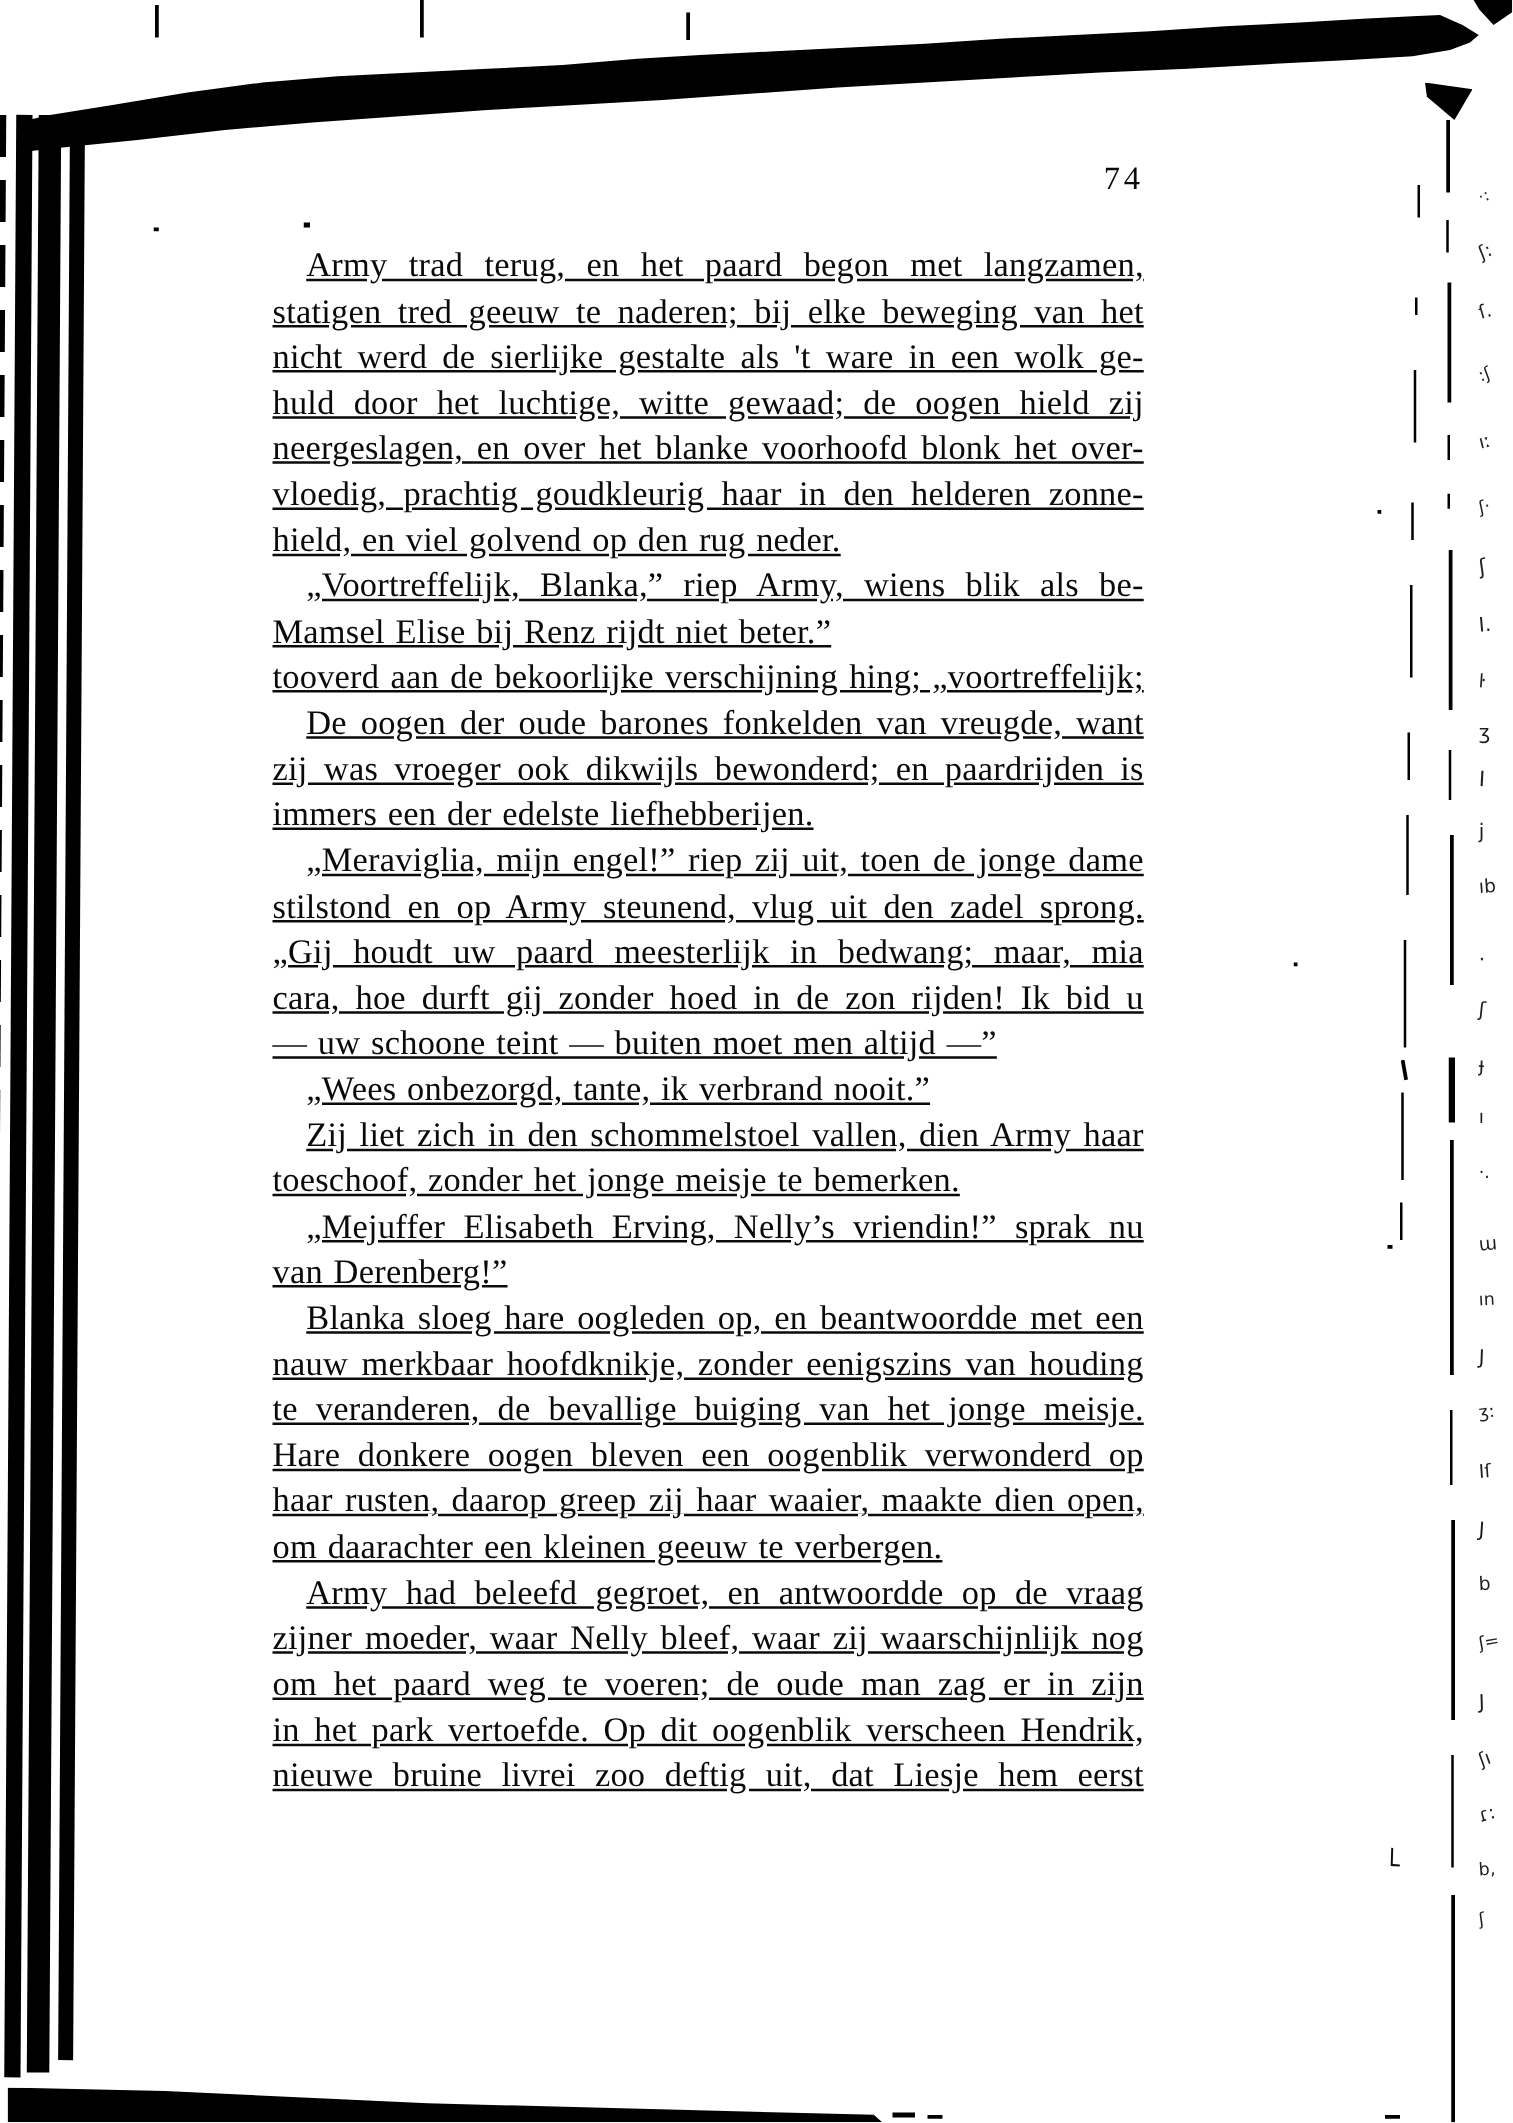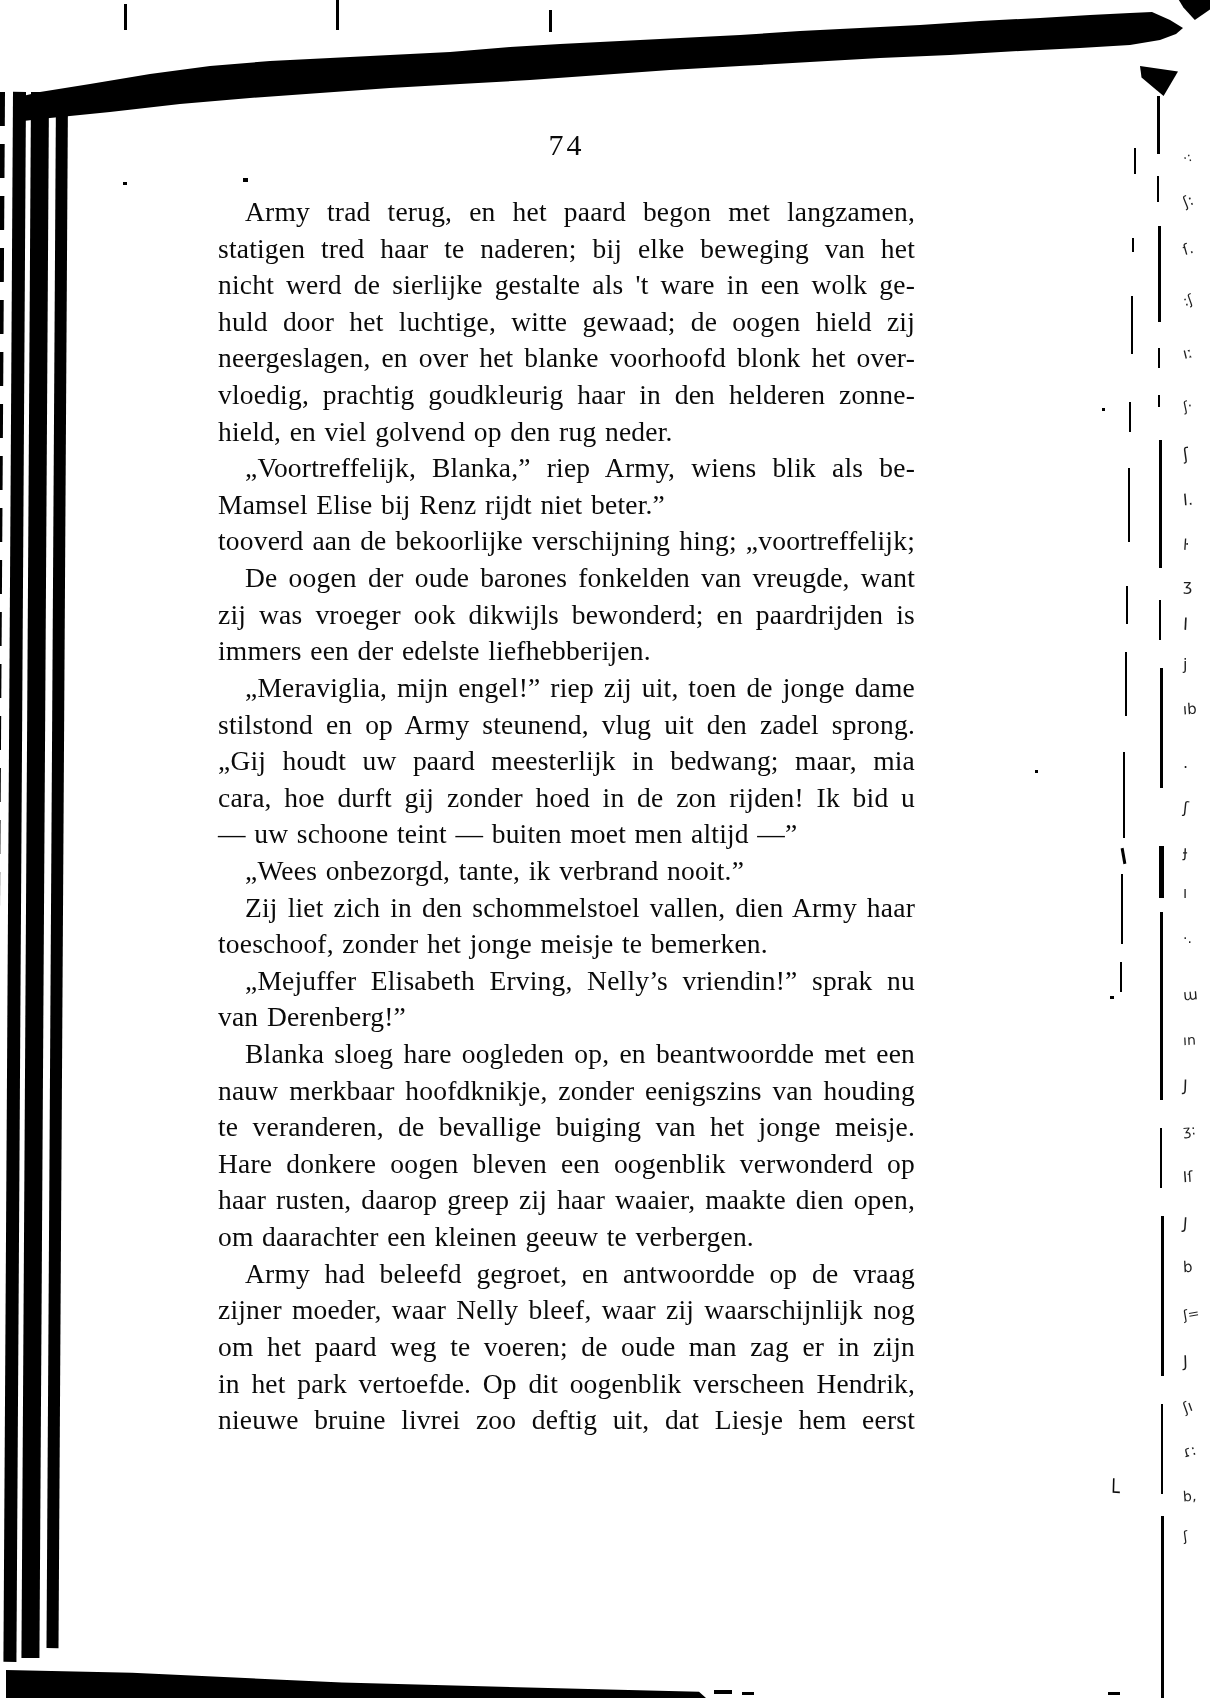"74" .pageno { font-size: 30px -> 26px; text-align: center -> right }
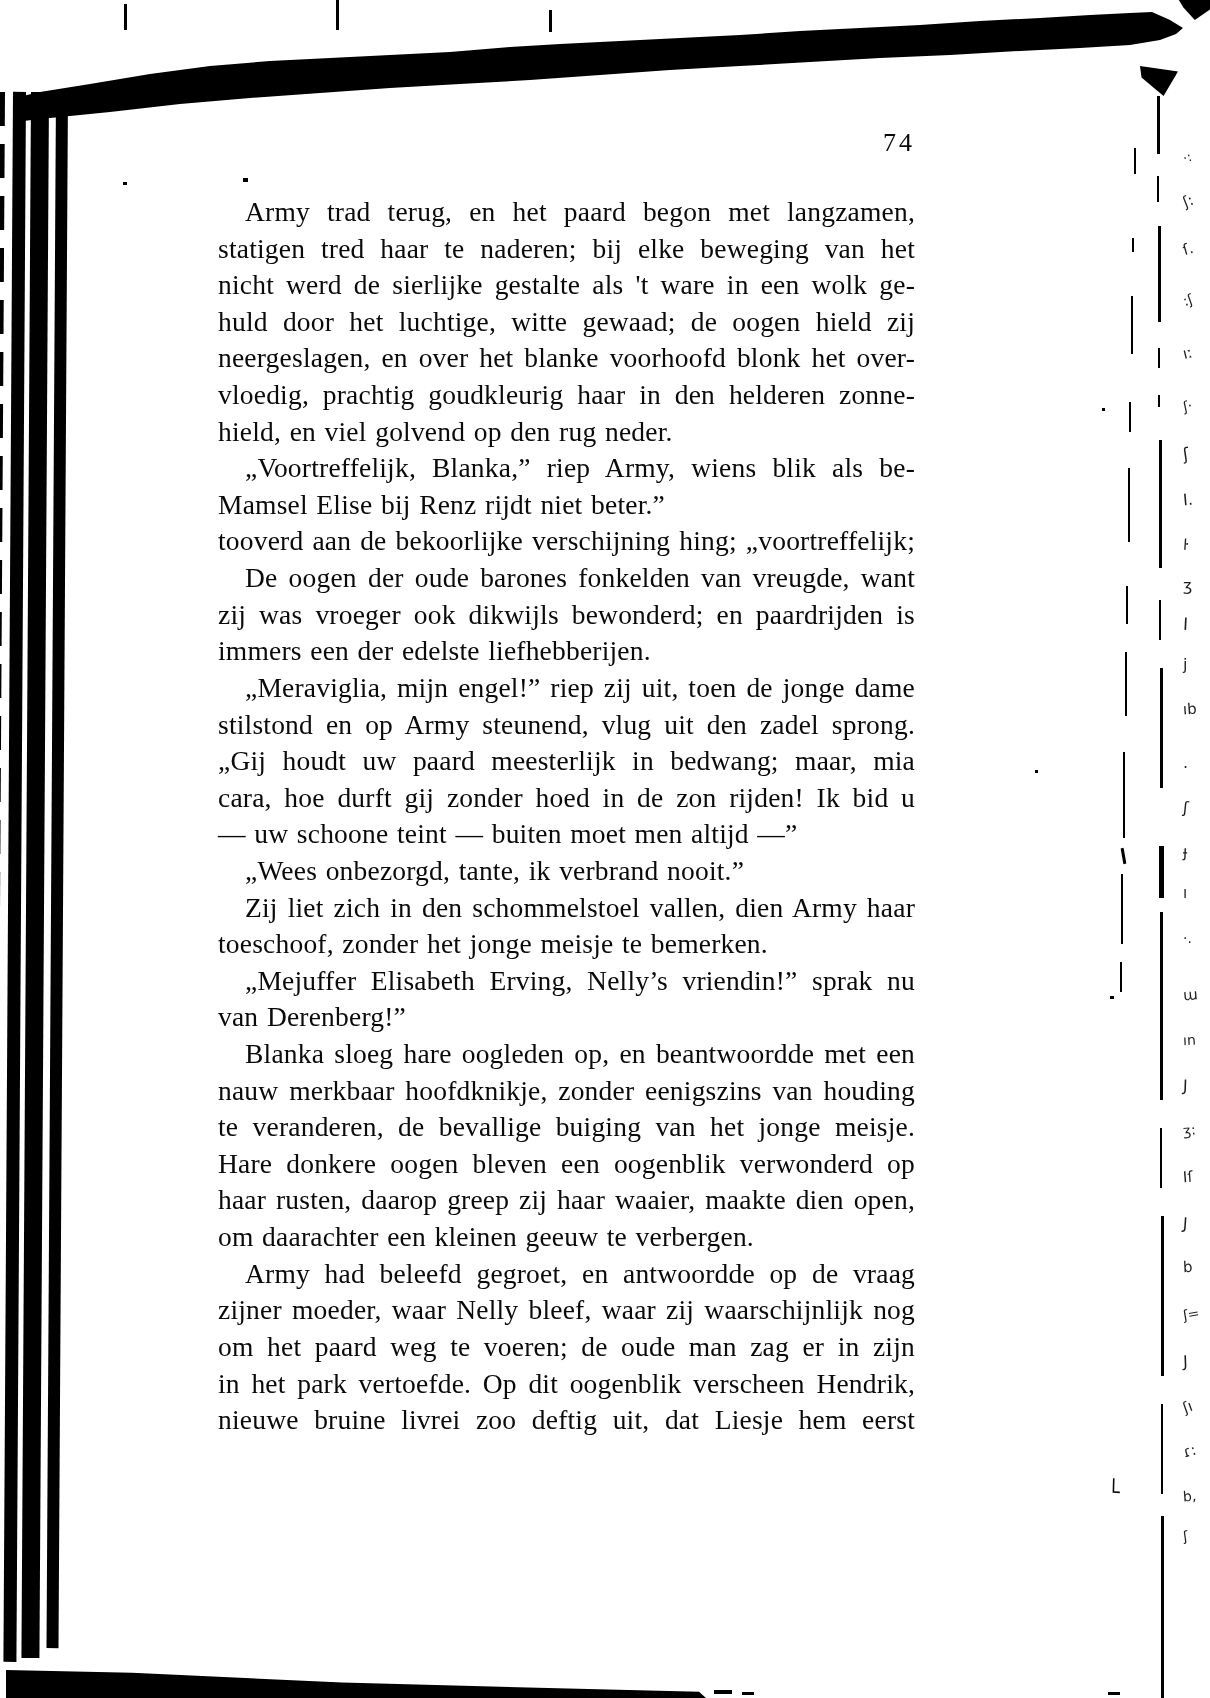"Army trad terug, en het" .line { text-decoration: none -> underline }
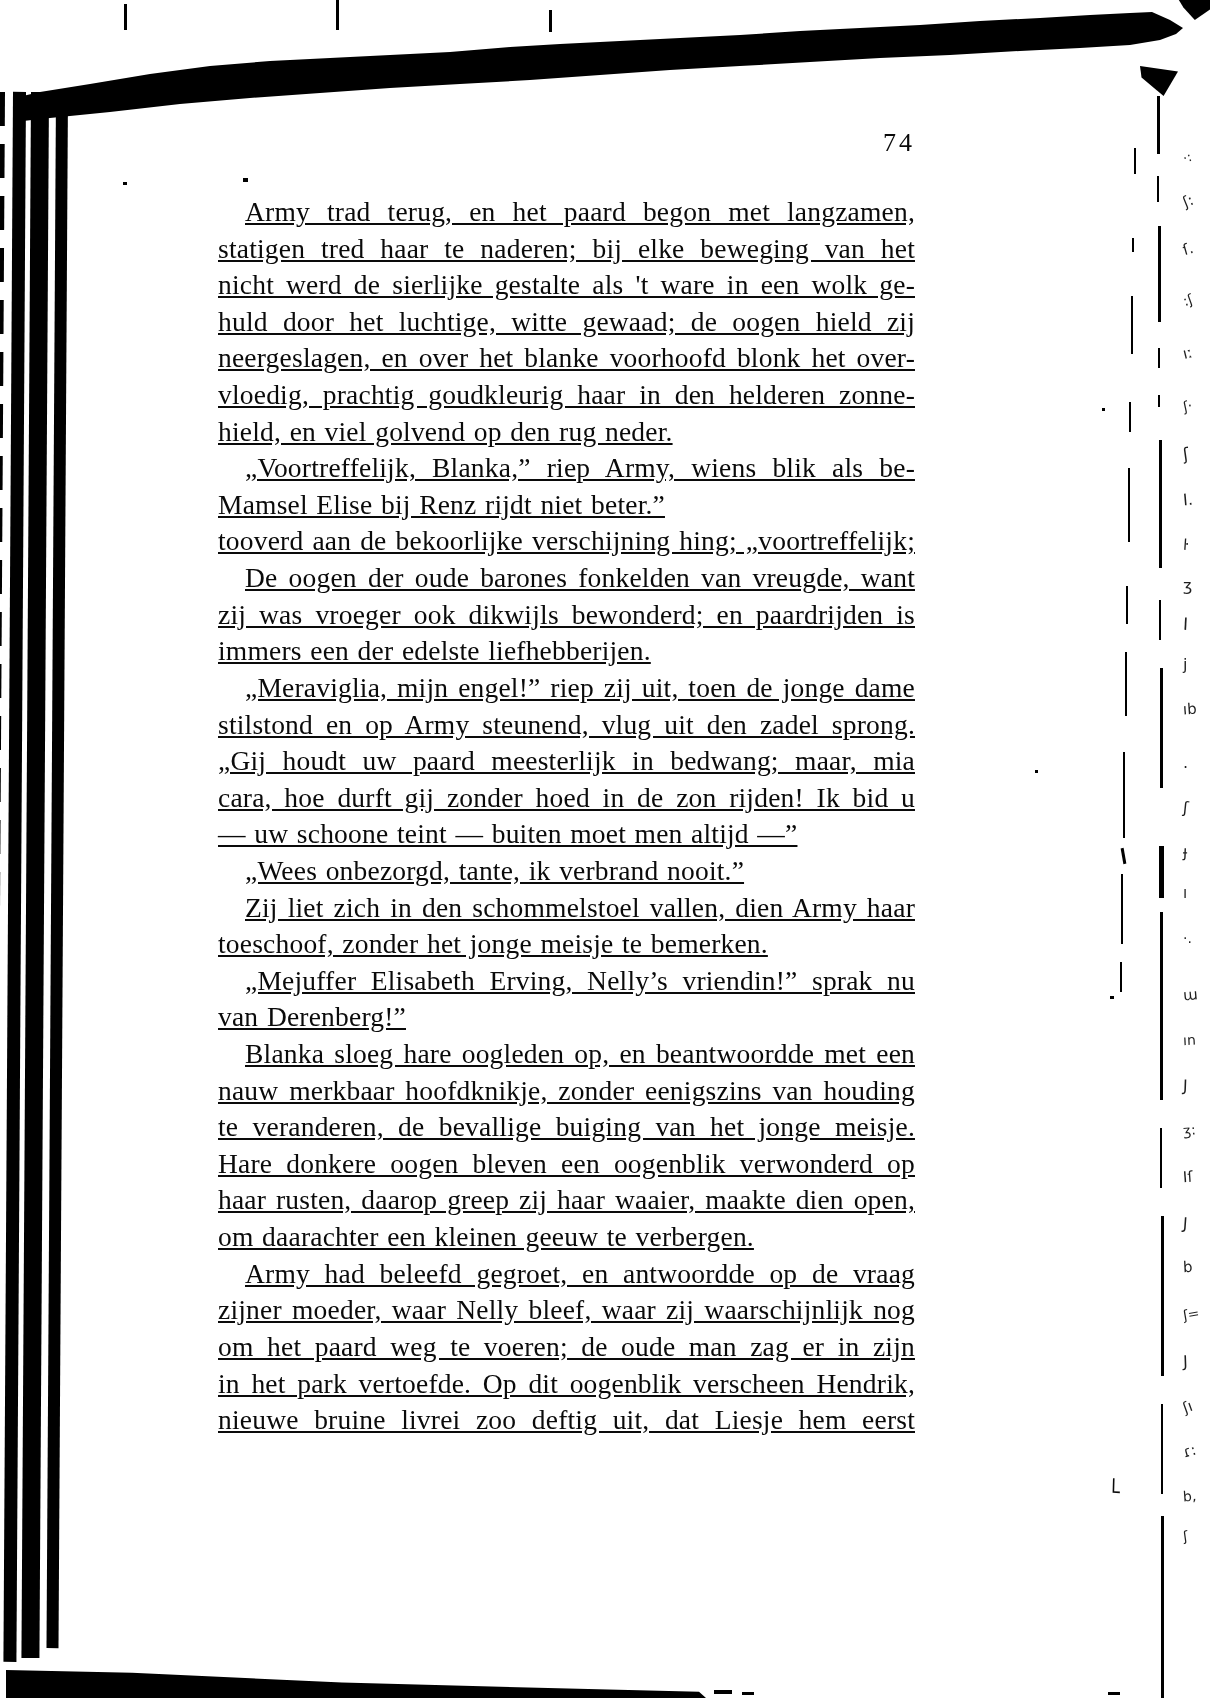"statigen tred haar te naderen;" div.line { text: haar -> geeuw }
